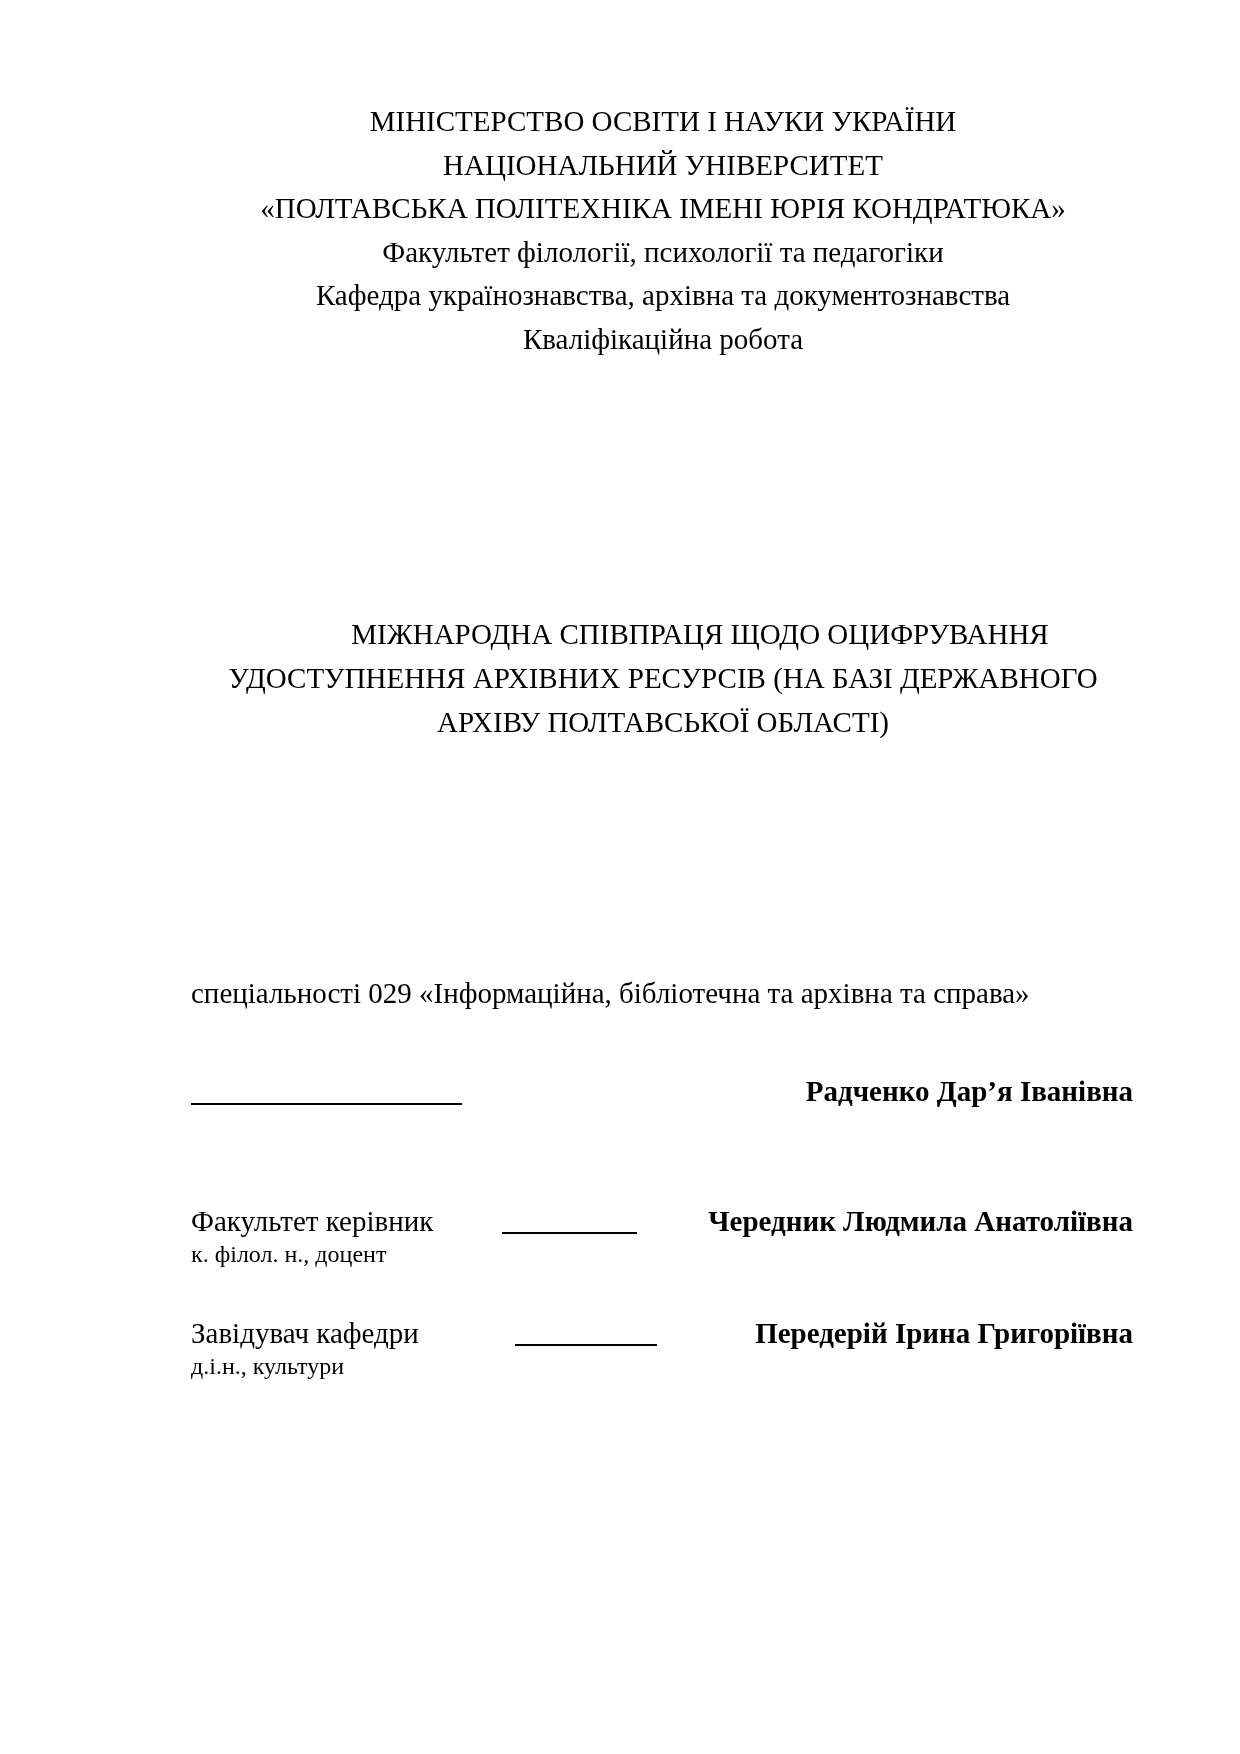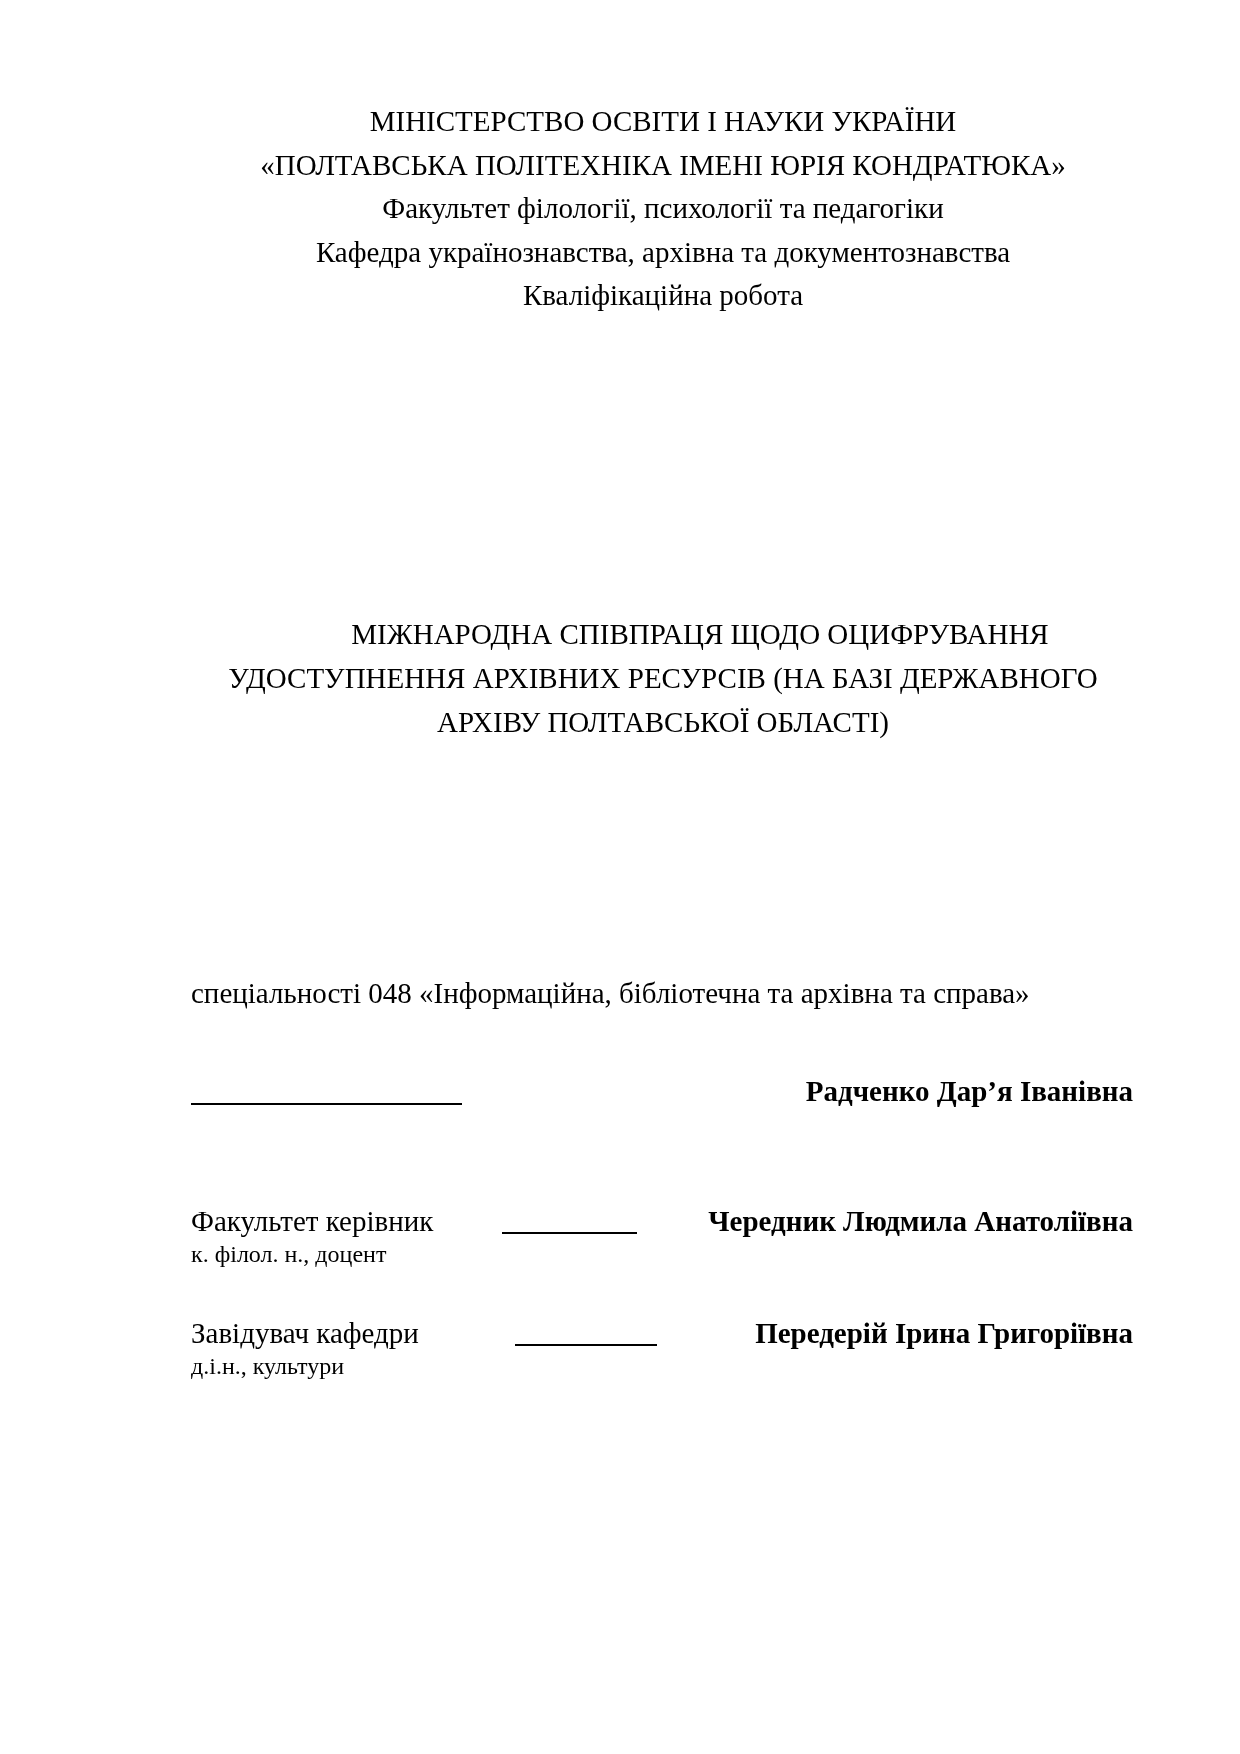"НАЦІОНАЛЬНИЙ УНІВЕРСИТЕТ" div { html: none -> <div>НАЦІОНАЛЬНИЙ УНІВЕРСИТЕТ</div> }
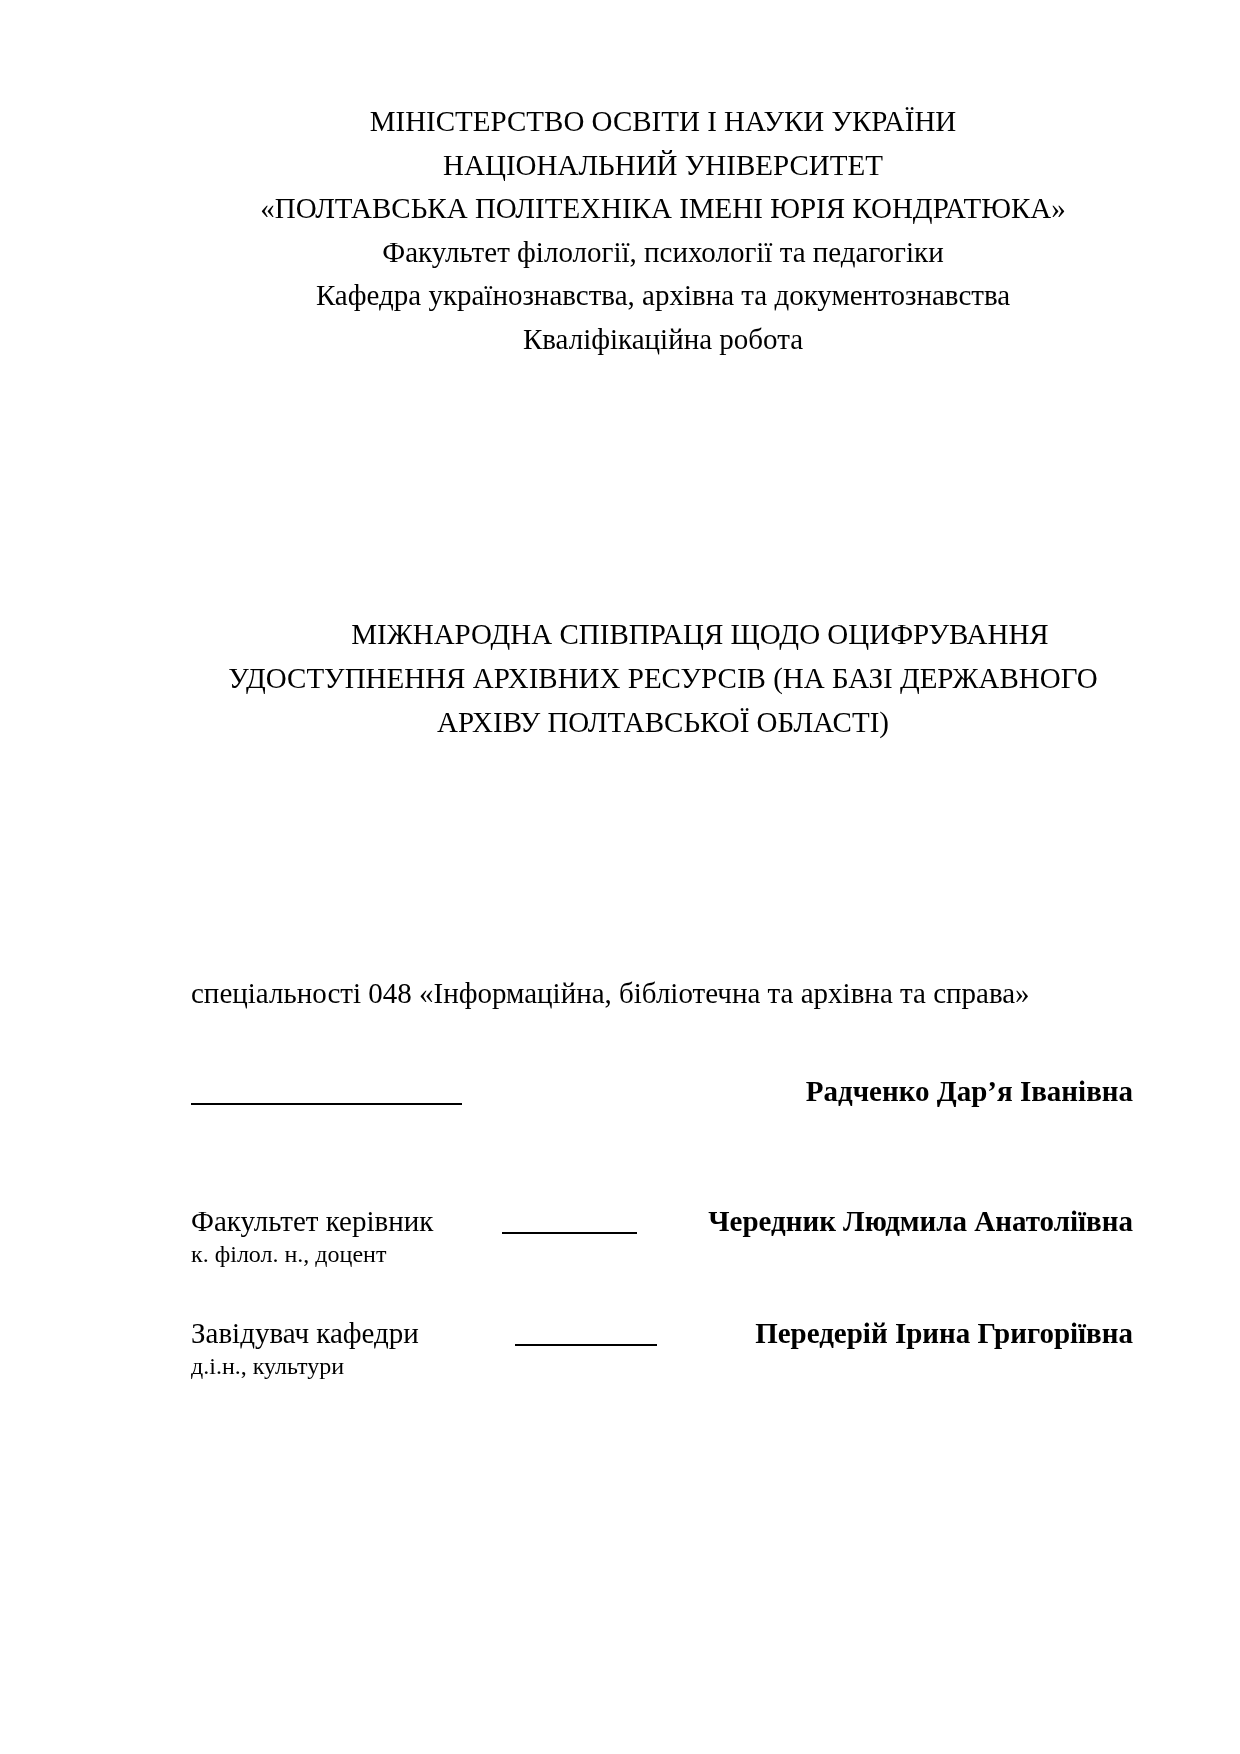"спеціальності 048 «Інформаційна," div { text: 048 -> 029 }
